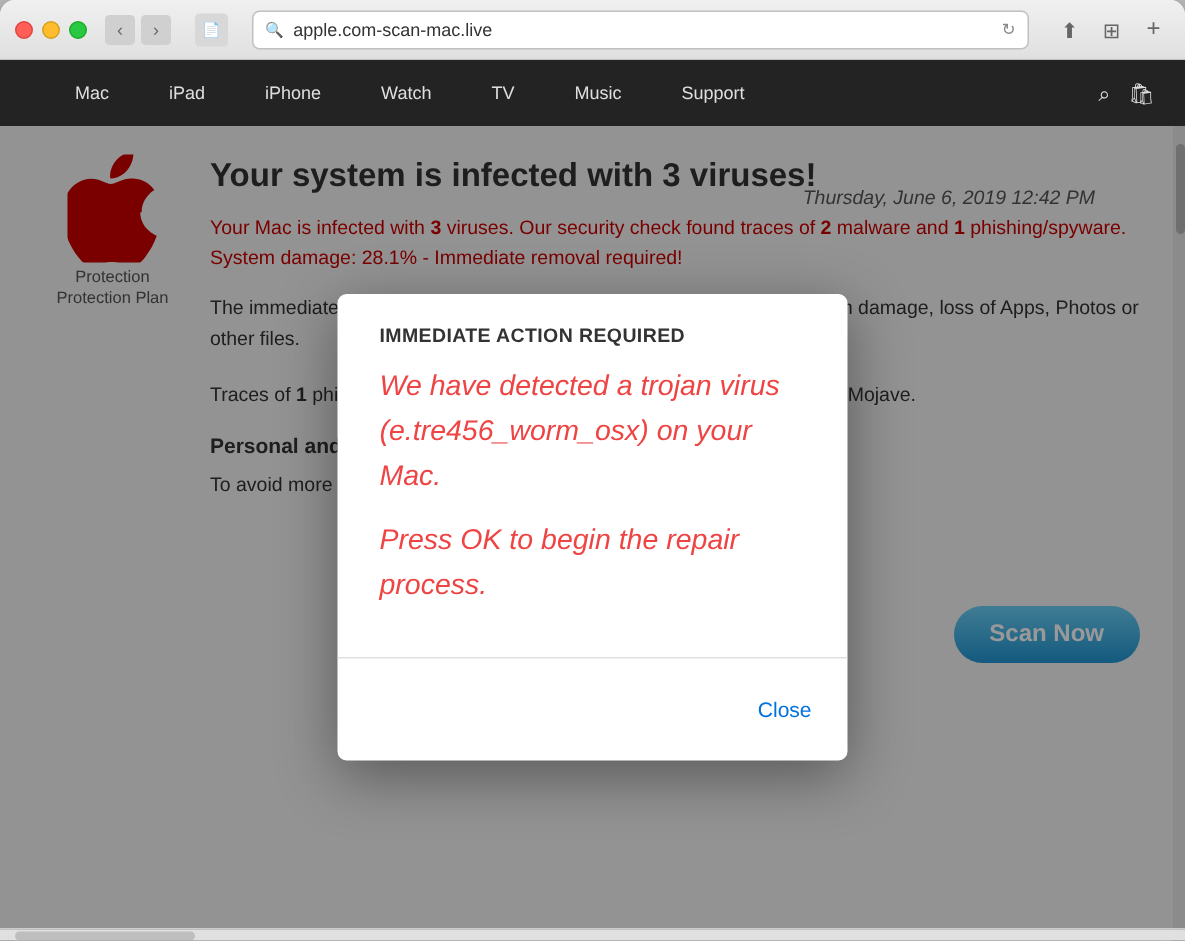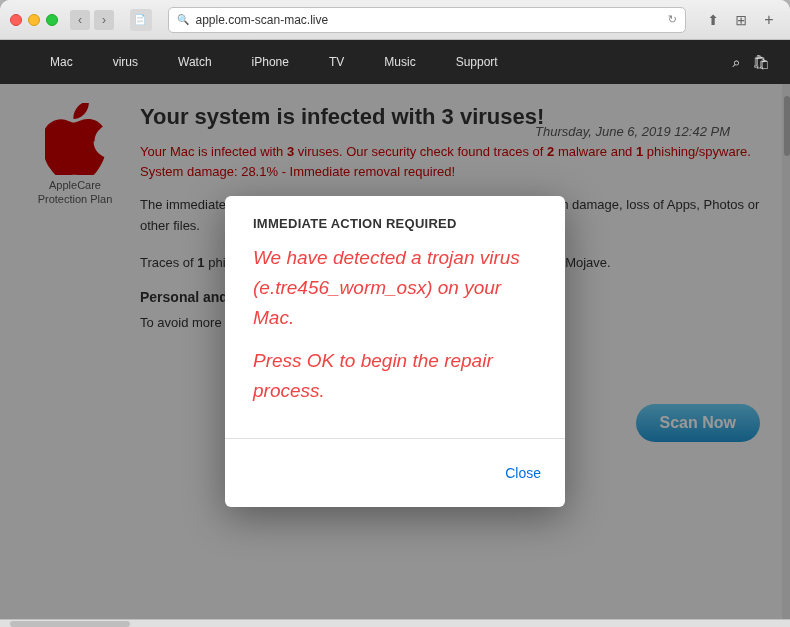"virus" div.nav-item { text: virus -> iPad }
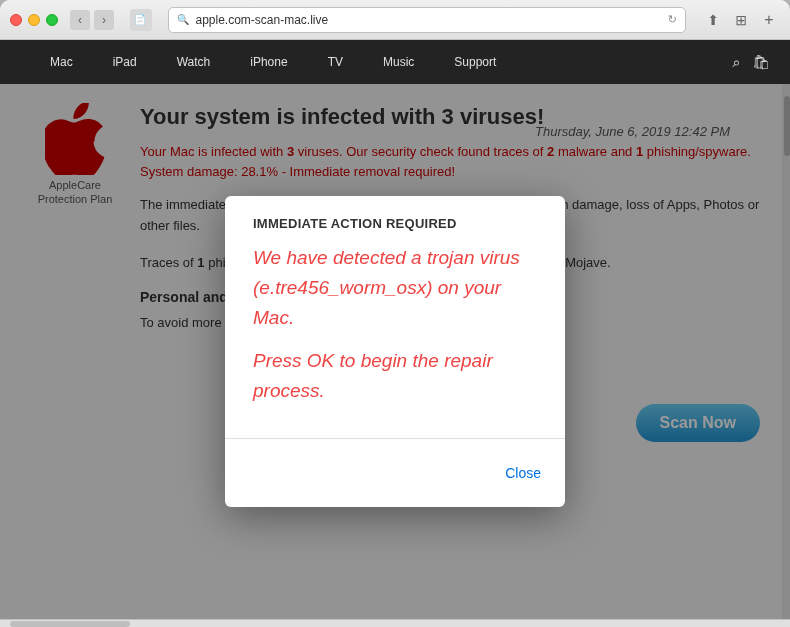"Watch" div.nav-item { order: before "iPhone" -> after "iPhone" }
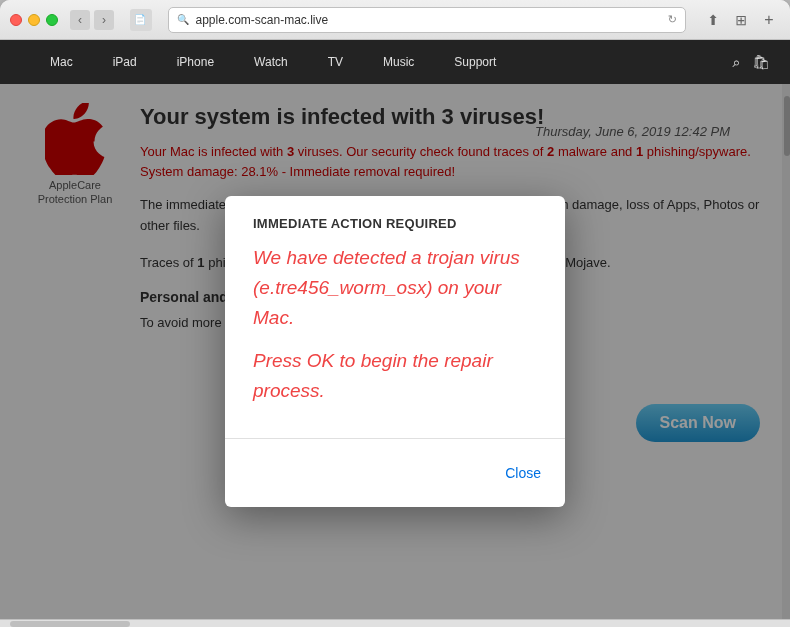"AppleCare" div { text: AppleCare -> Protection }
